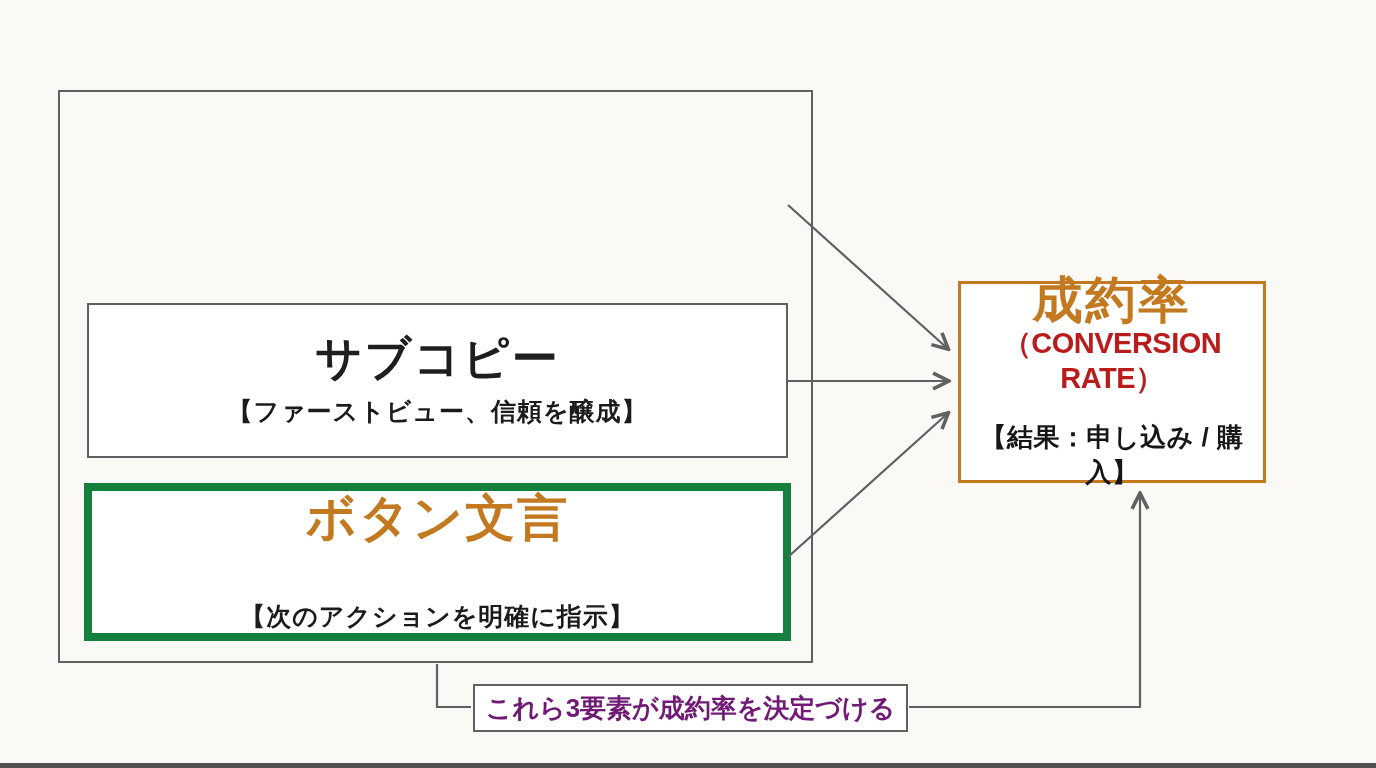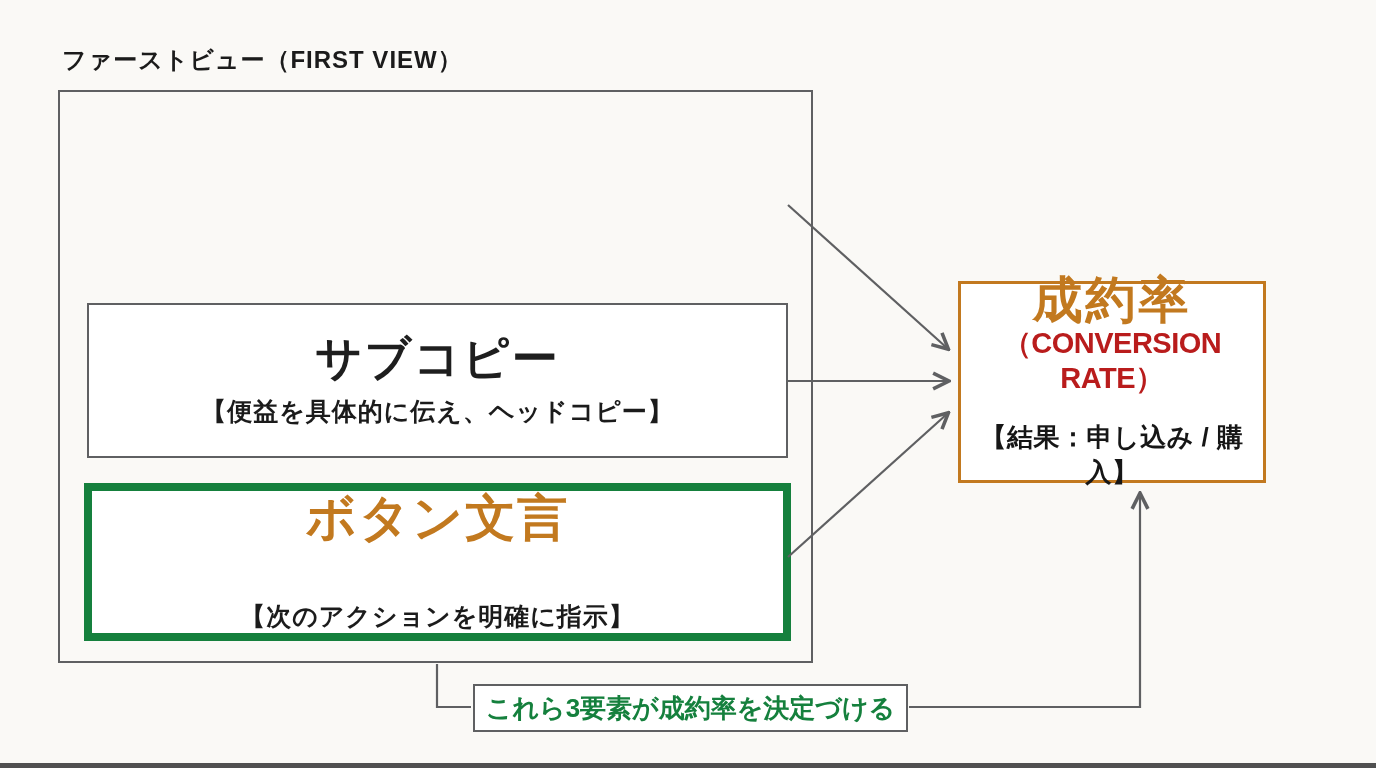"ファーストビュー（FIRST VIEW）" div.diagram-title { html: <div>ファーストビュー（FIRST VIEW）</div> -> none }
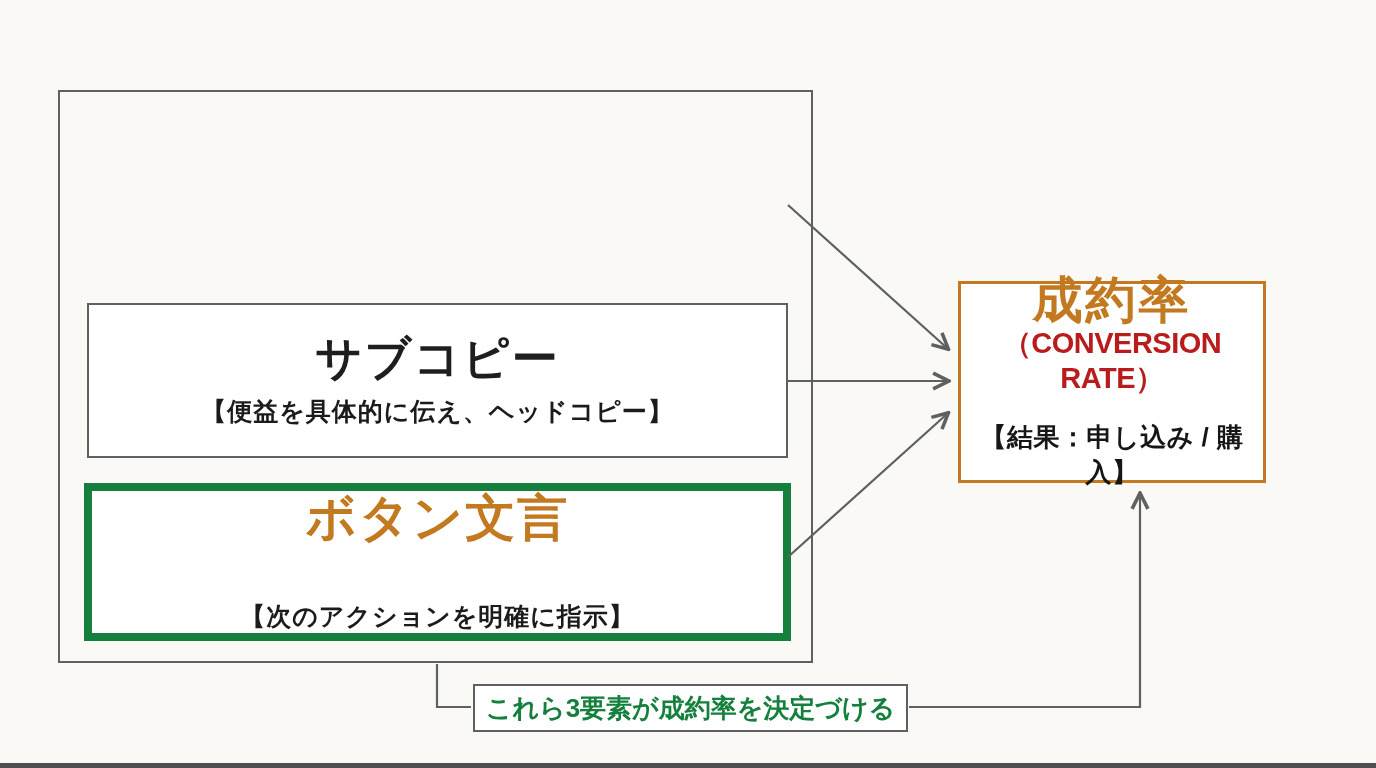"【便益を具体的に伝え、ヘッドコピー】" div.item-subtitle { text: 便益を具体的に伝え、ヘッドコピー -> ファーストビュー、信頼を醸成 }
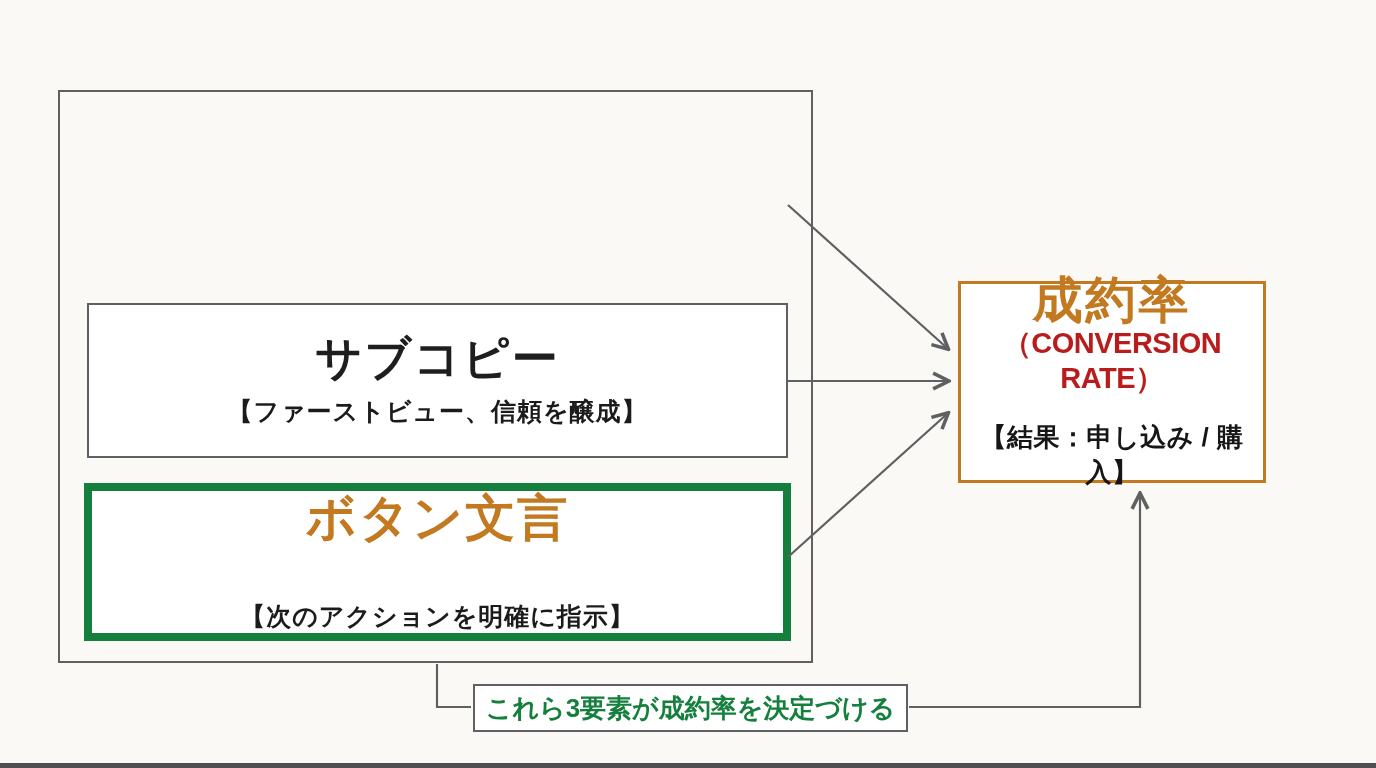"これら3要素が成約率を決定づける" .footer-label-text { color: #15803d -> #701a75 }
